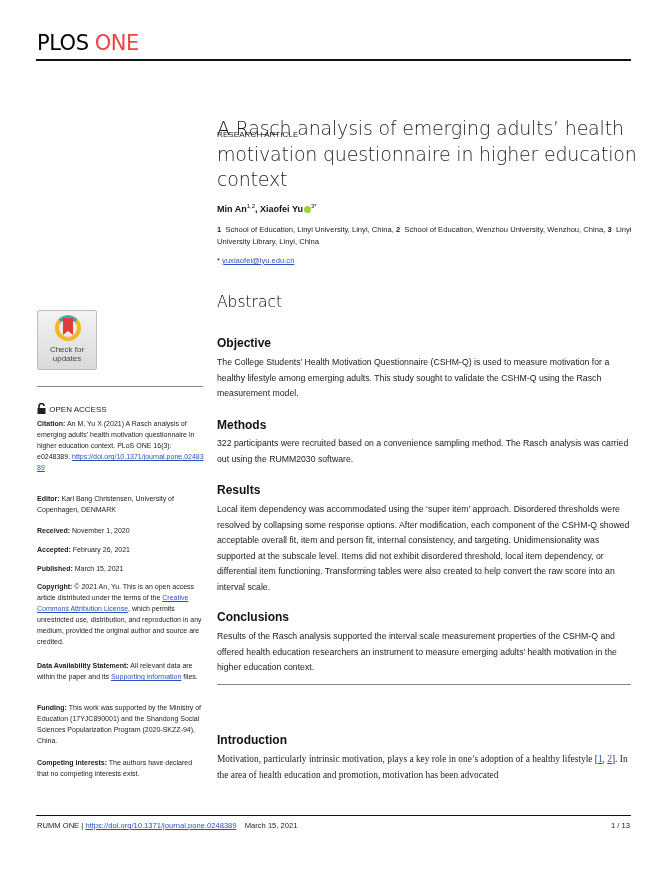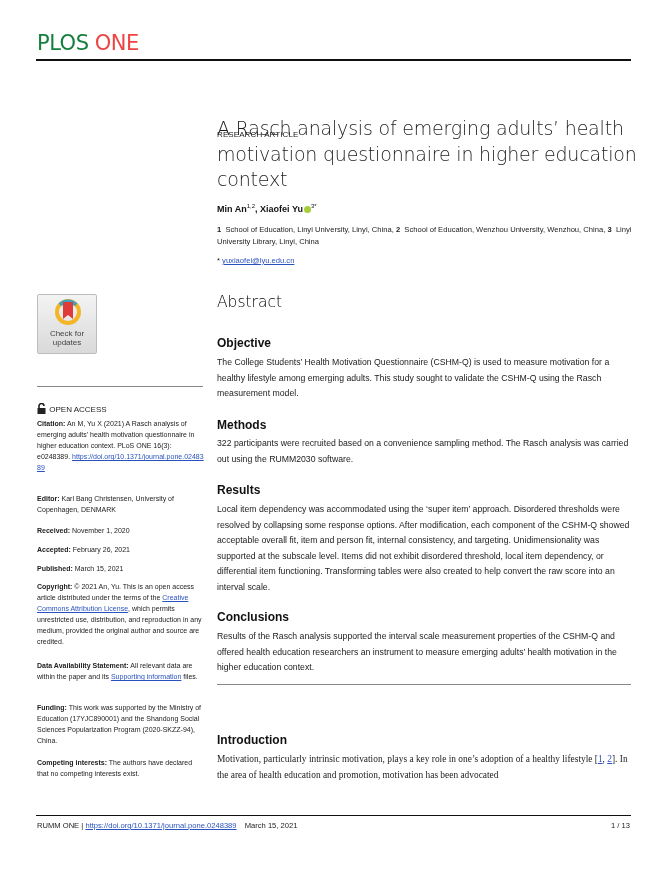"PLOS" .logo .plos { color: #15803d -> #000000 }
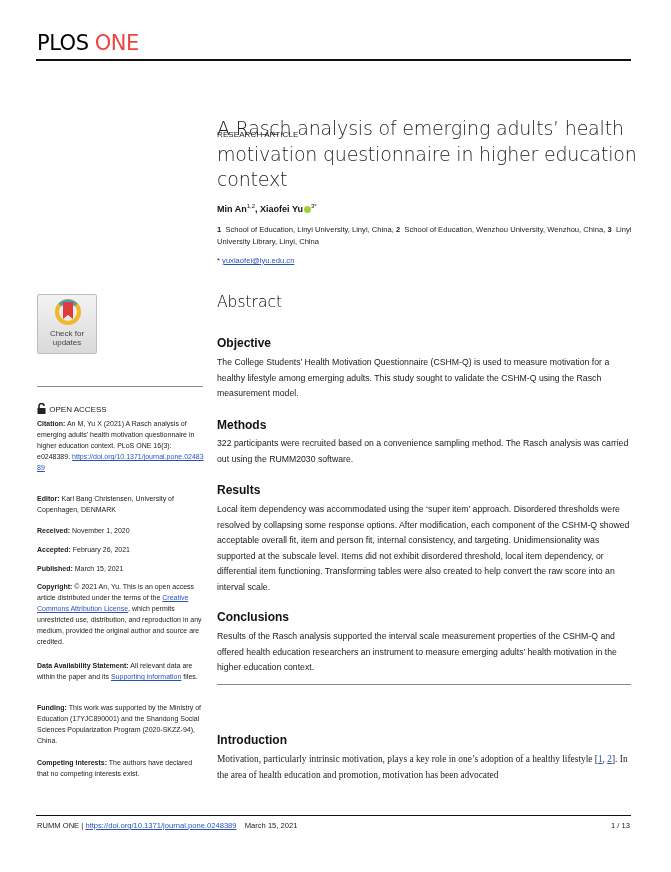"Check for" .cfu { top: 294px -> 310px }
